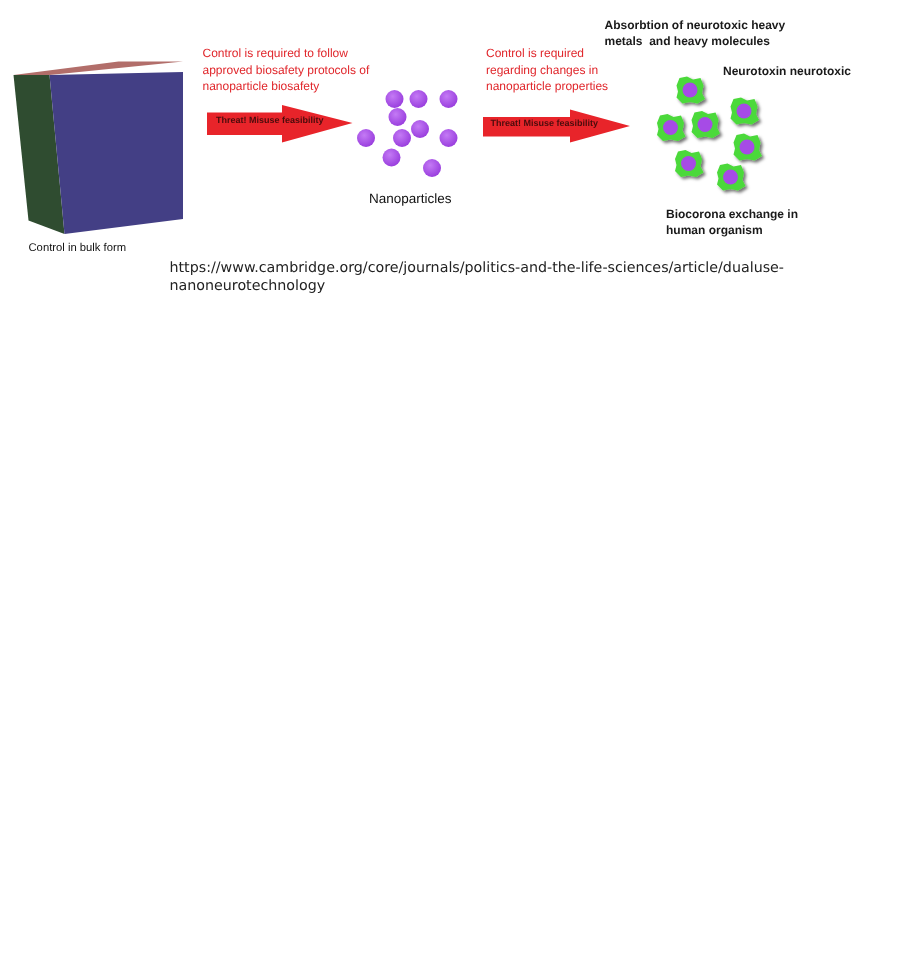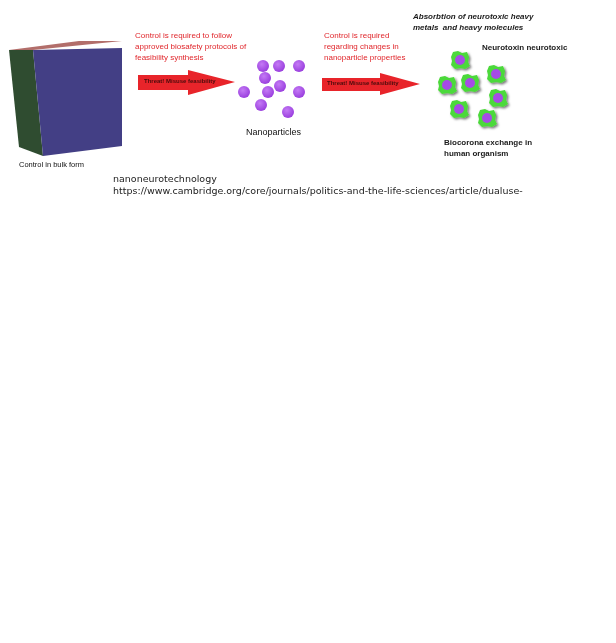"Absorbtion of neurotoxic heavy" div.abs { font-style: italic -> none; left: 413px -> 403px }
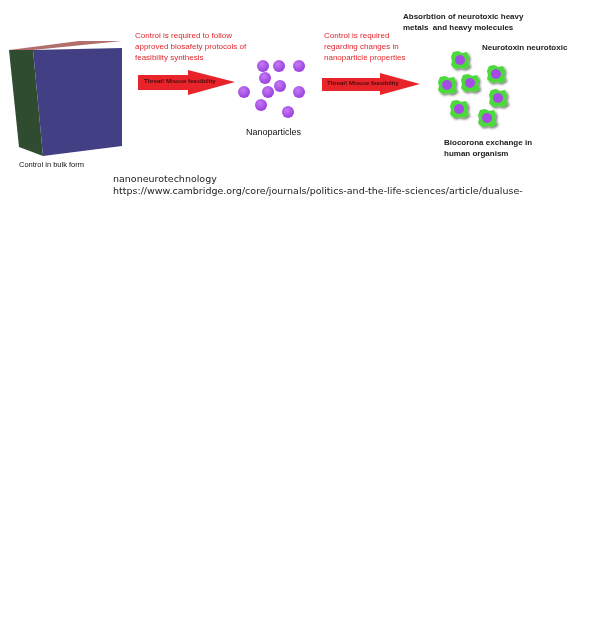"feasibility synthesis" div { text: feasibility synthesis -> nanoparticle biosafety }
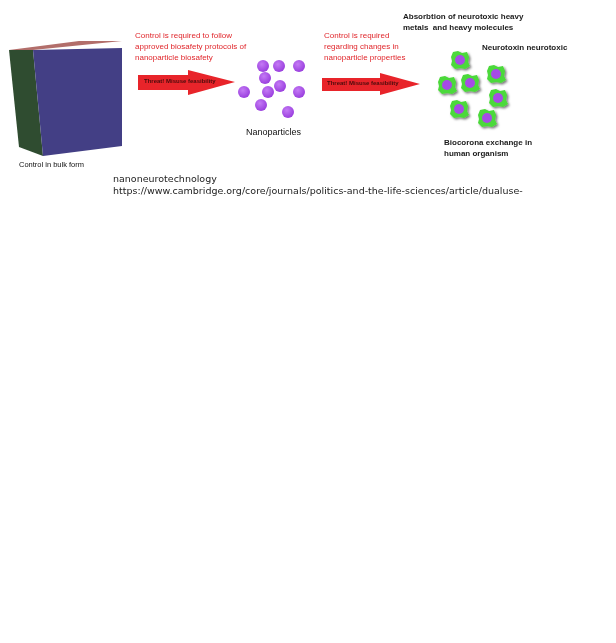"nanoneurotechnology" div { order: before "https://www.cambridge.org/core/journals/" -> after "https://www.cambridge.org/core/journals/" }
